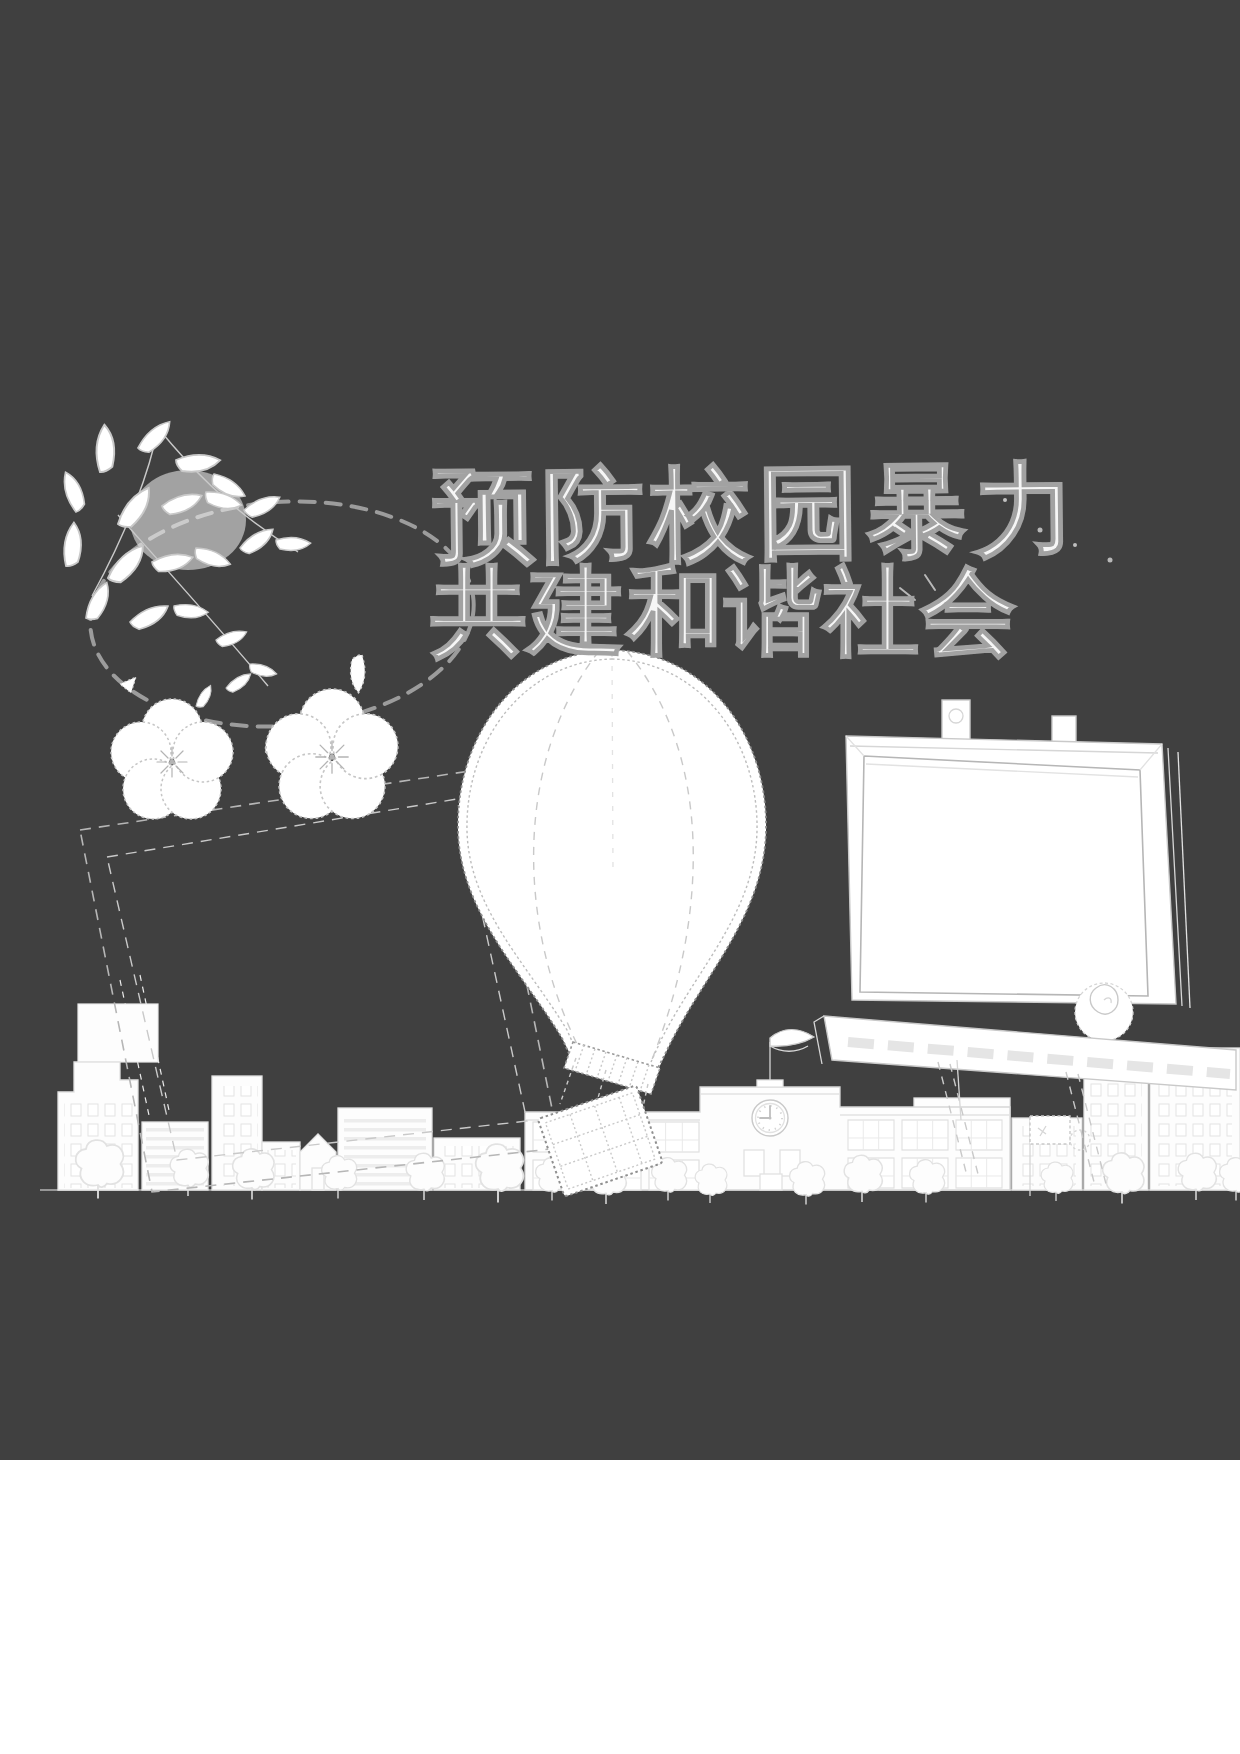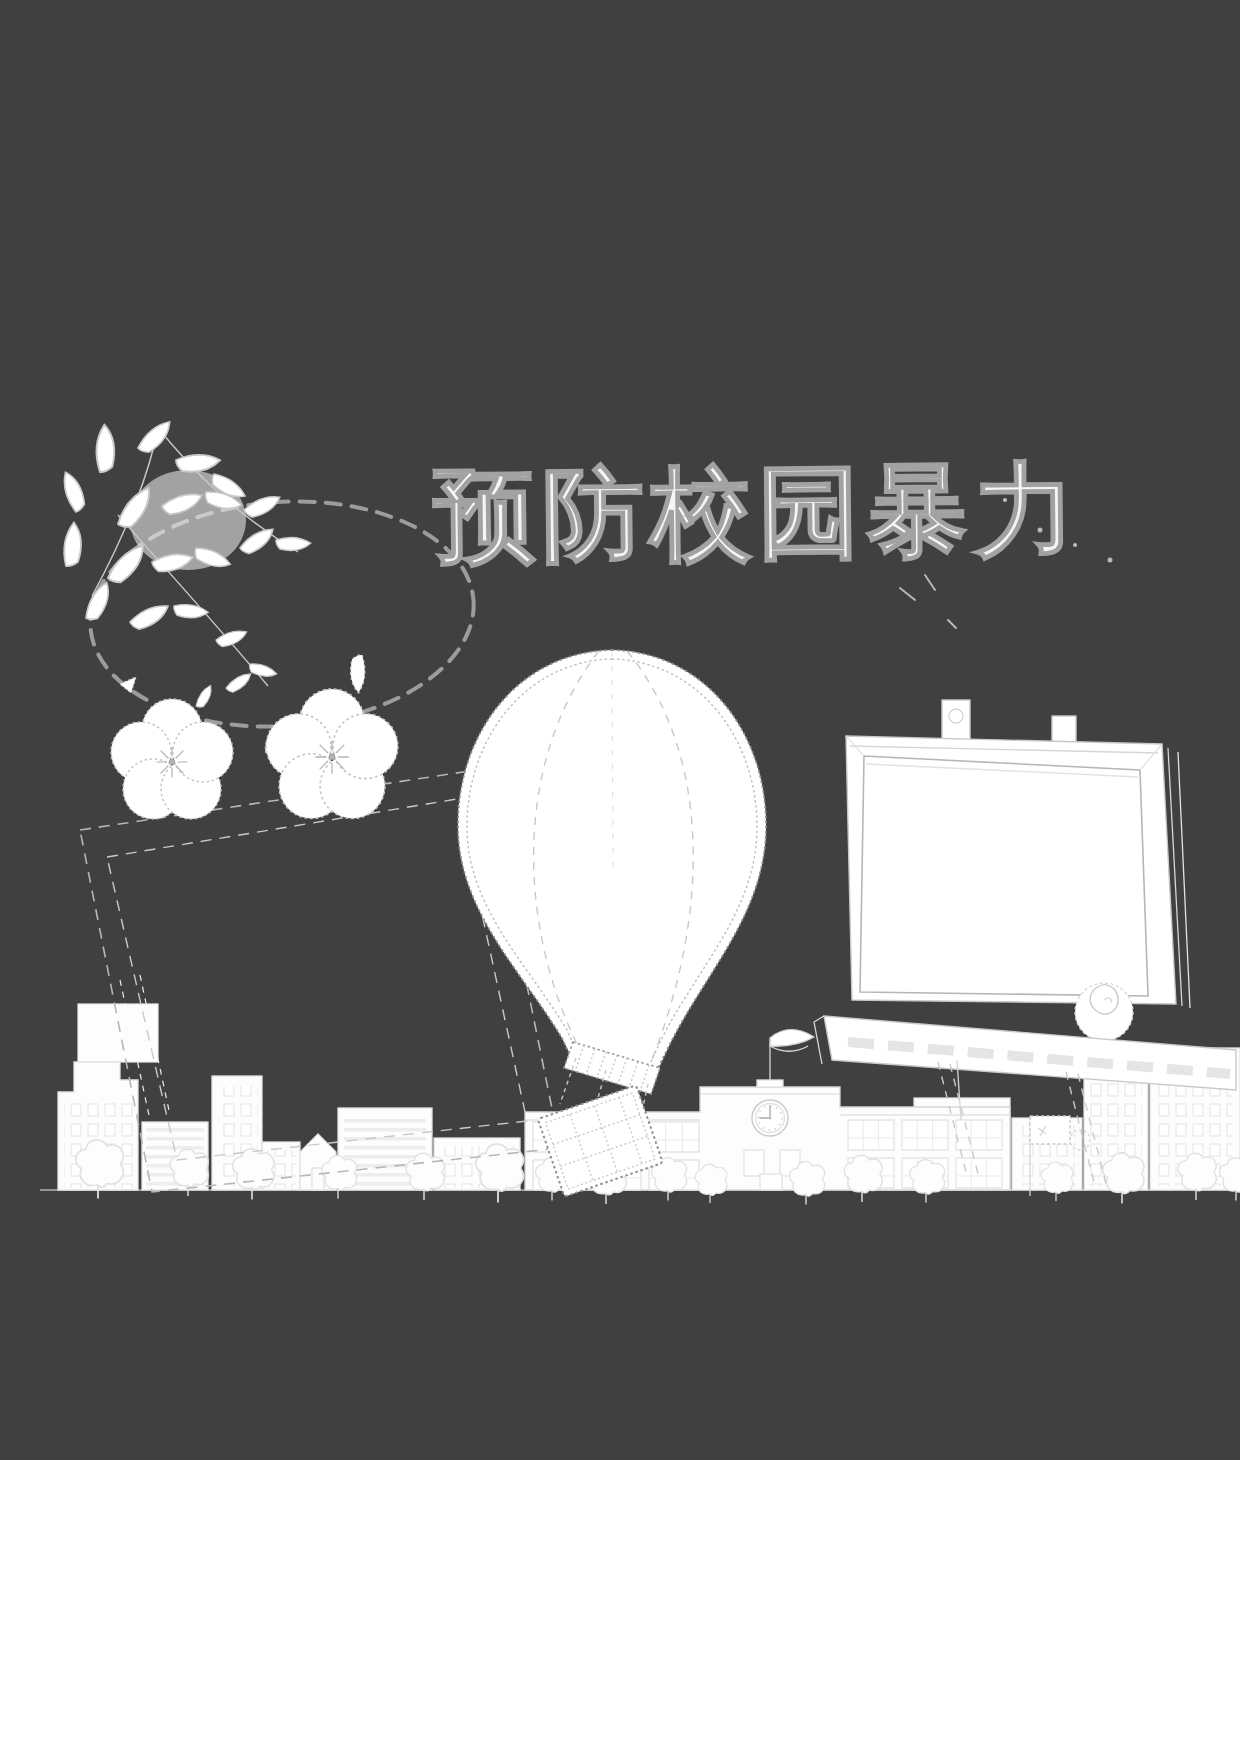"共建和谐社会" div.title-line { html: none -> <div>共建和谐社会</div> }
